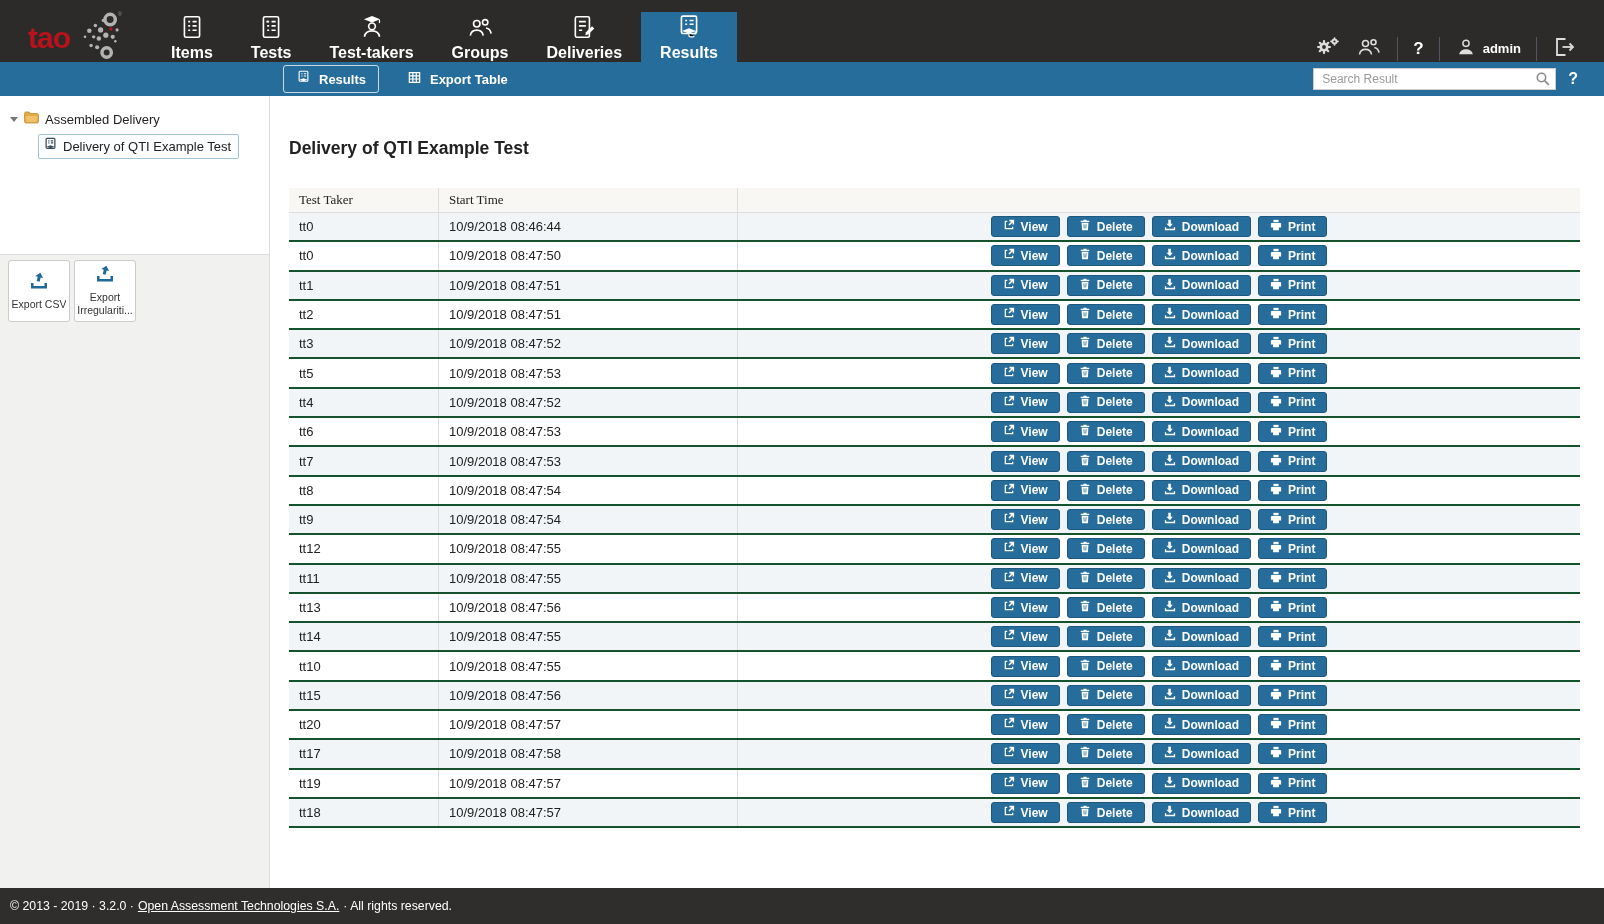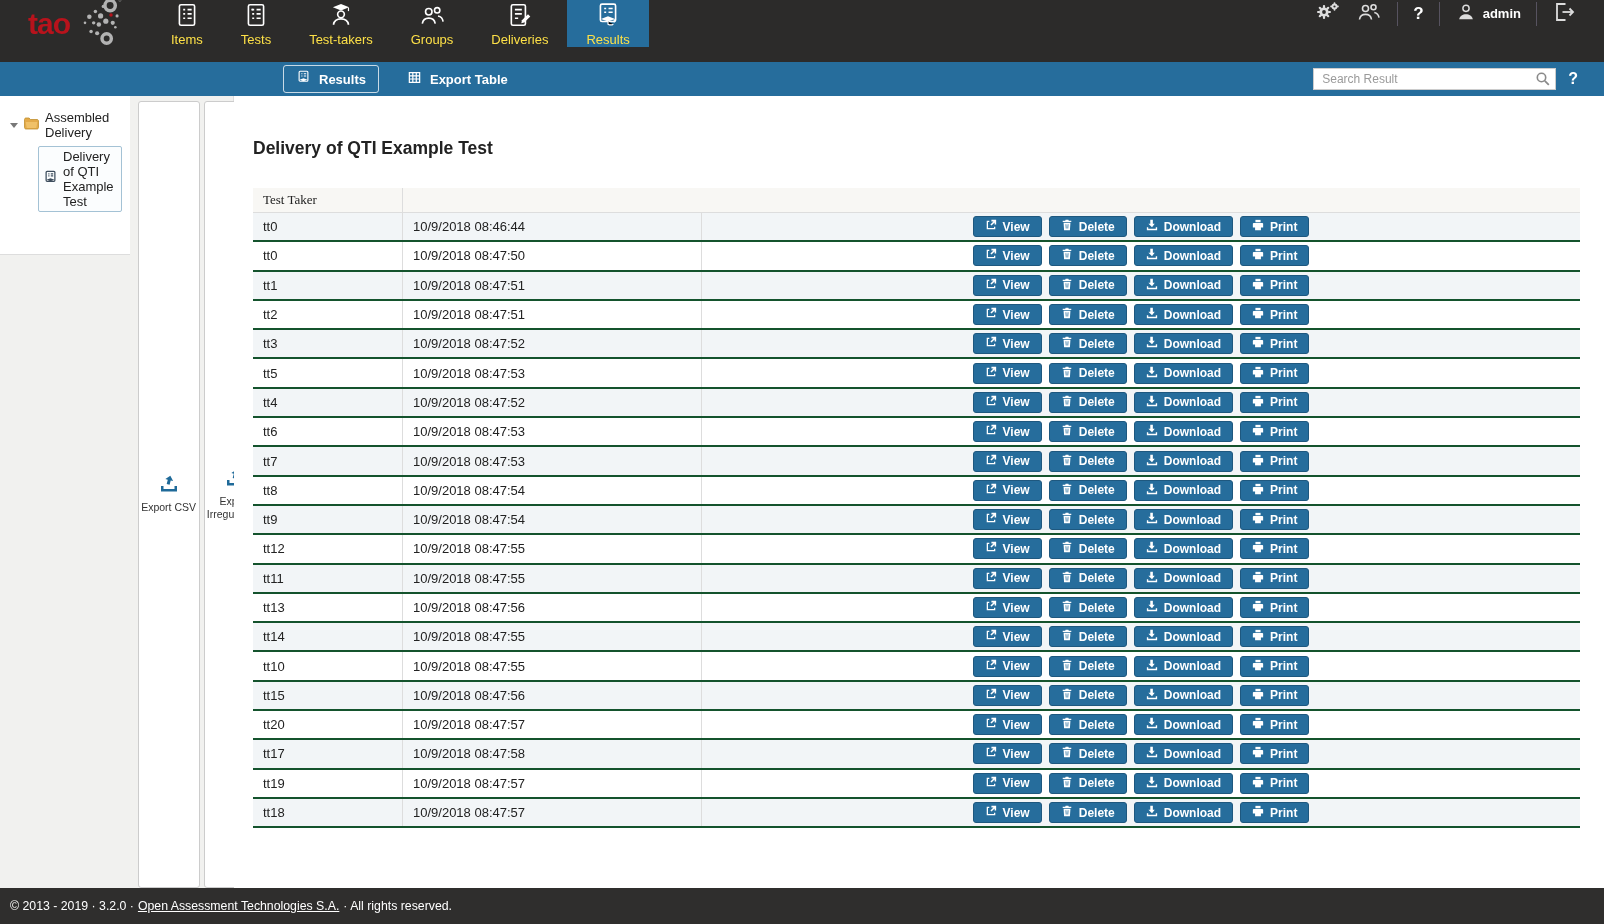"tao" .topbar { align-items: flex-start -> flex-end }
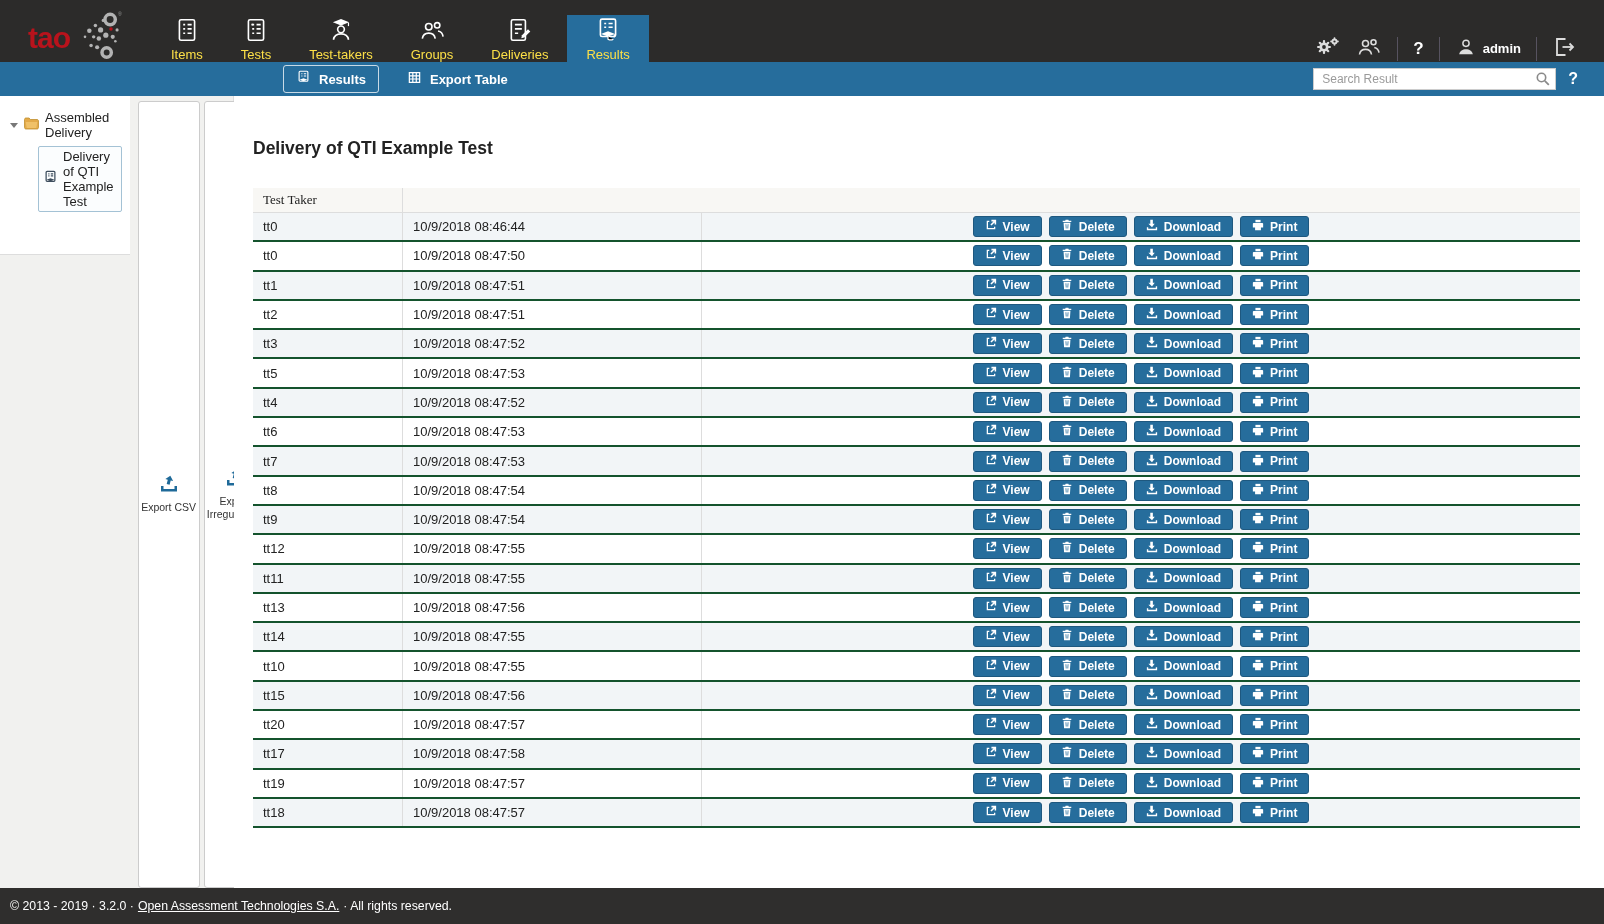"Items" .nav-label { color: #fde047 -> #ffffff; font-size: 13px -> 16px; font-weight: none -> bold }
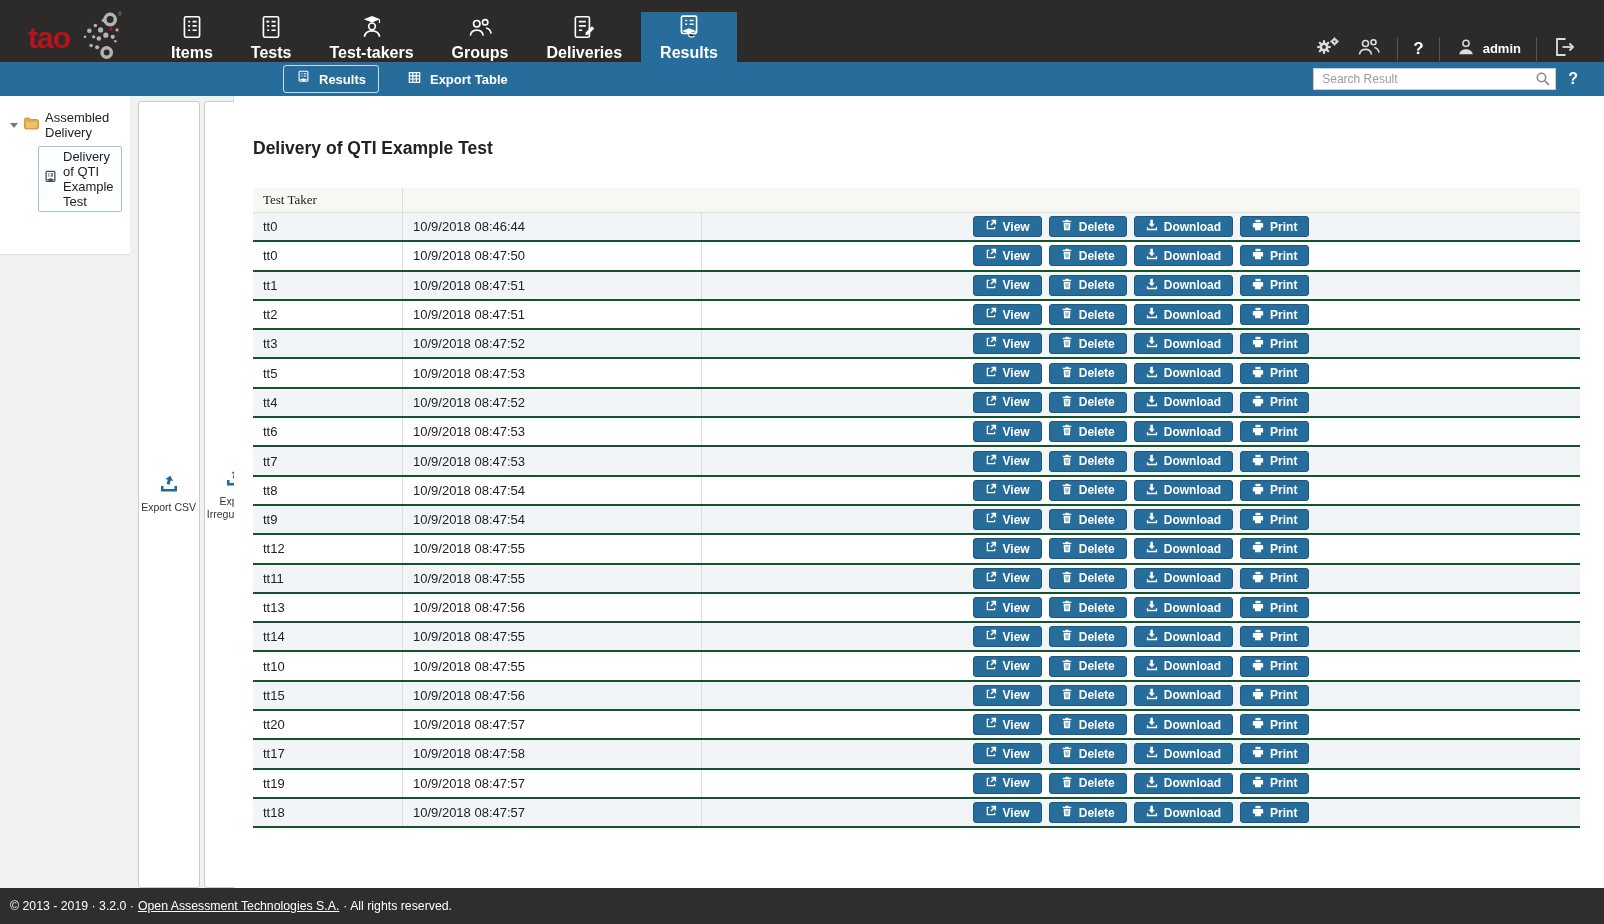"Assembled Delivery" .sidebar { flex-direction: row -> column; width: 234px -> 270px }
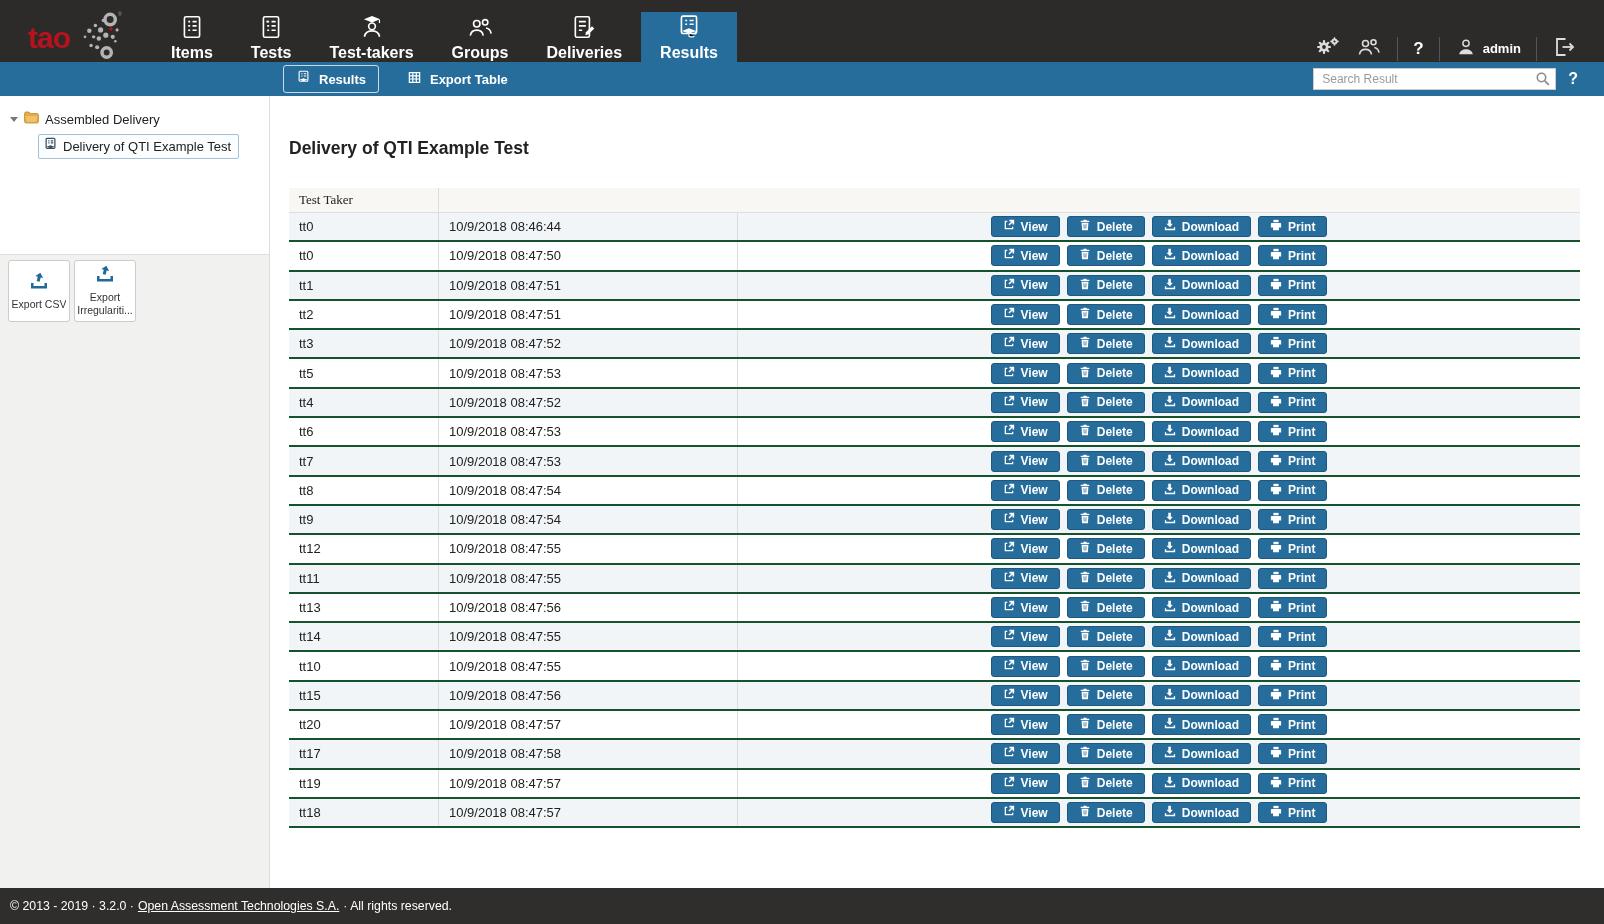"Start Time" div.cell { html: none -> <div>Start Time</div> }
